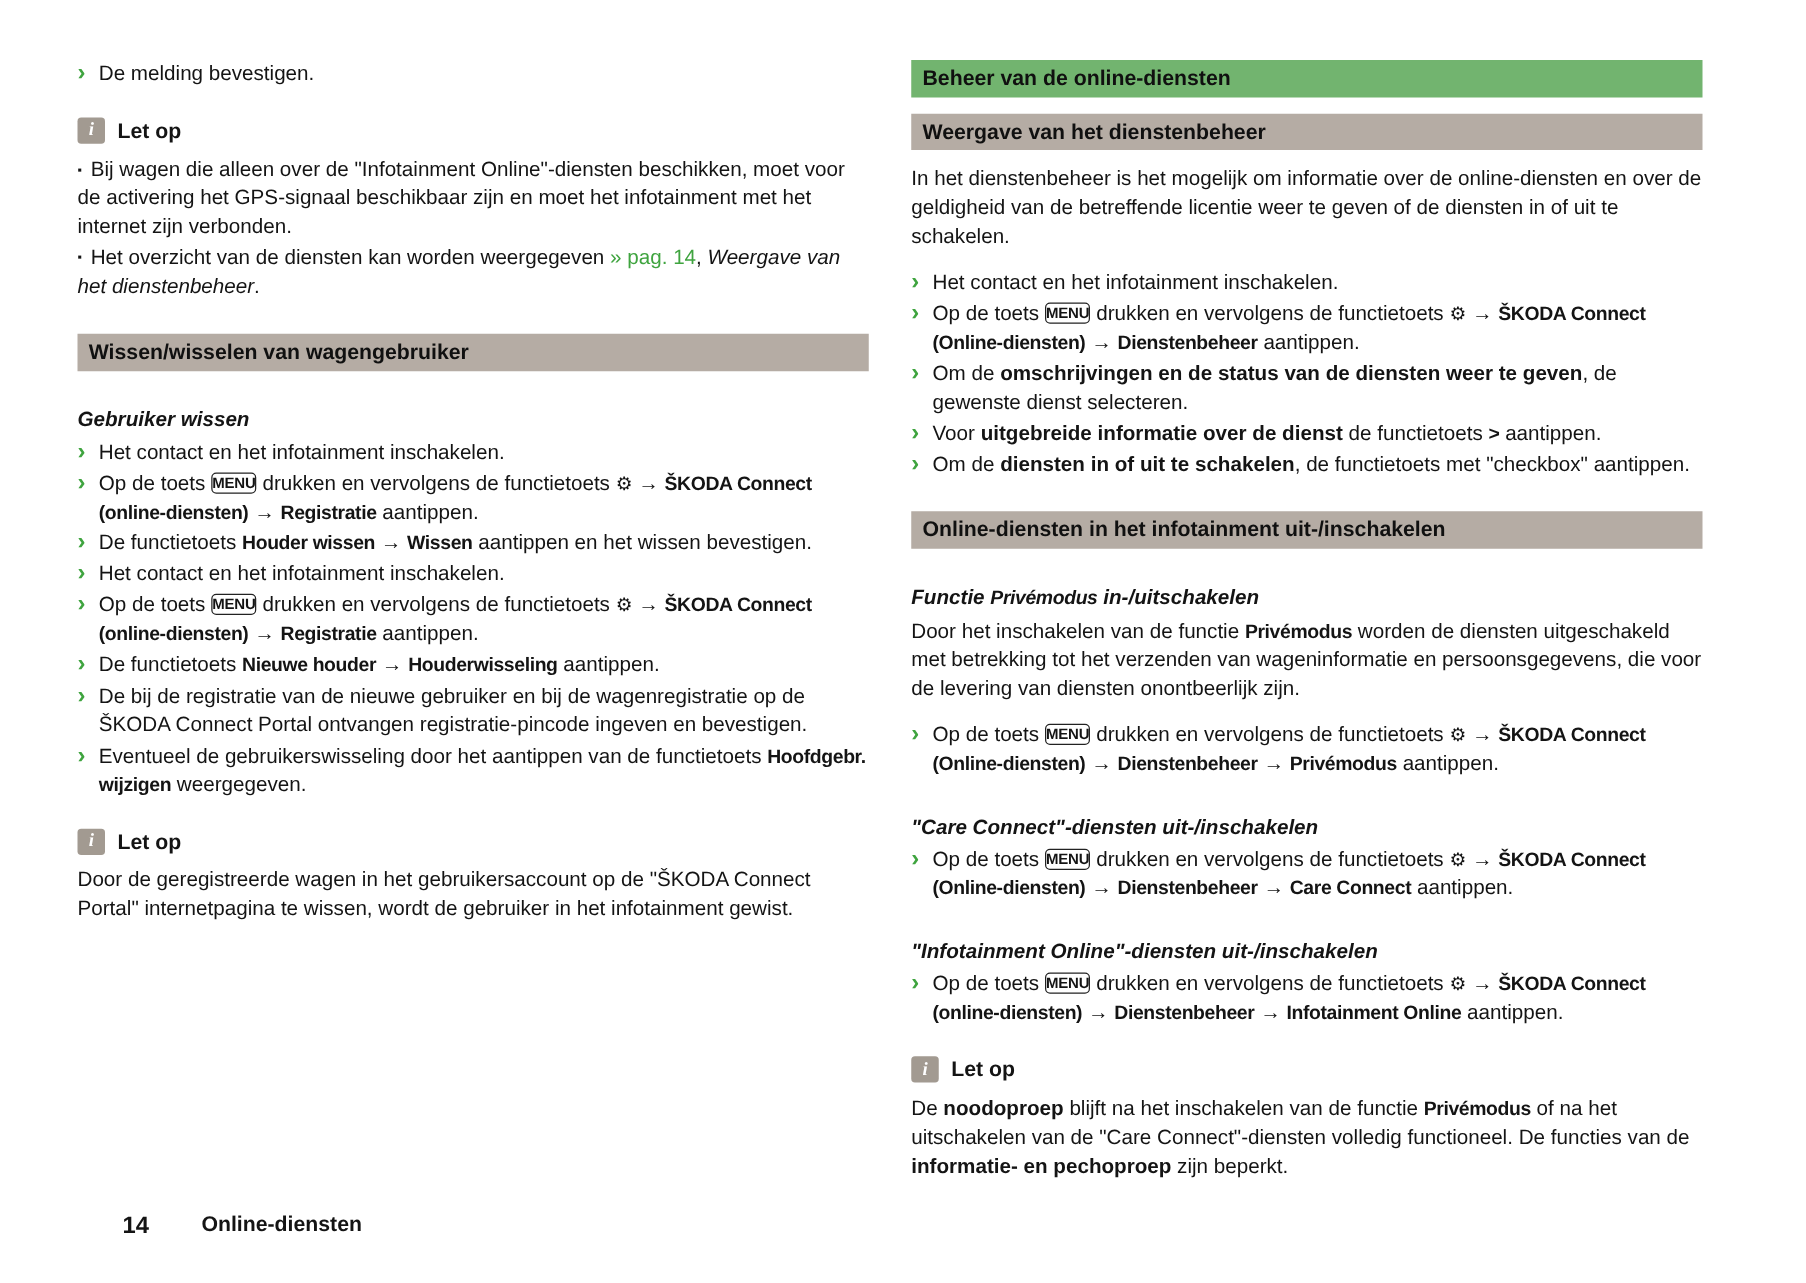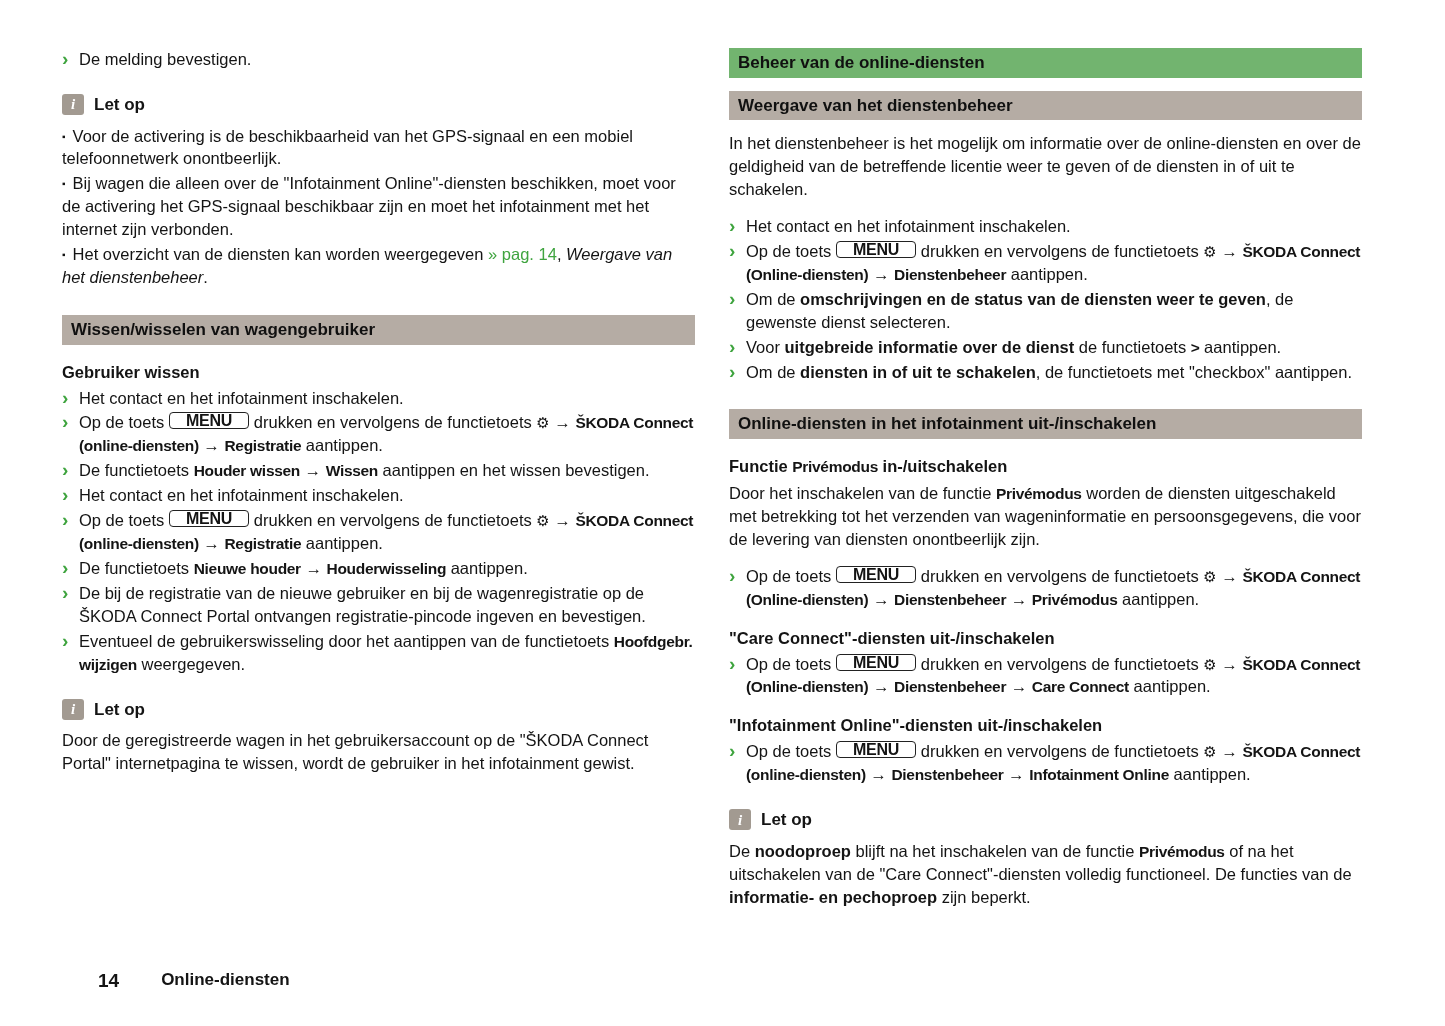"▪ Voor de activering is" div.block { html: <div><span>▪</span><span><span>Voor de activering is de beschikbaarheid van het GPS-signaal en een mobiel telefoonnetwerk onontbeerlijk.</span></span></div> -> none }
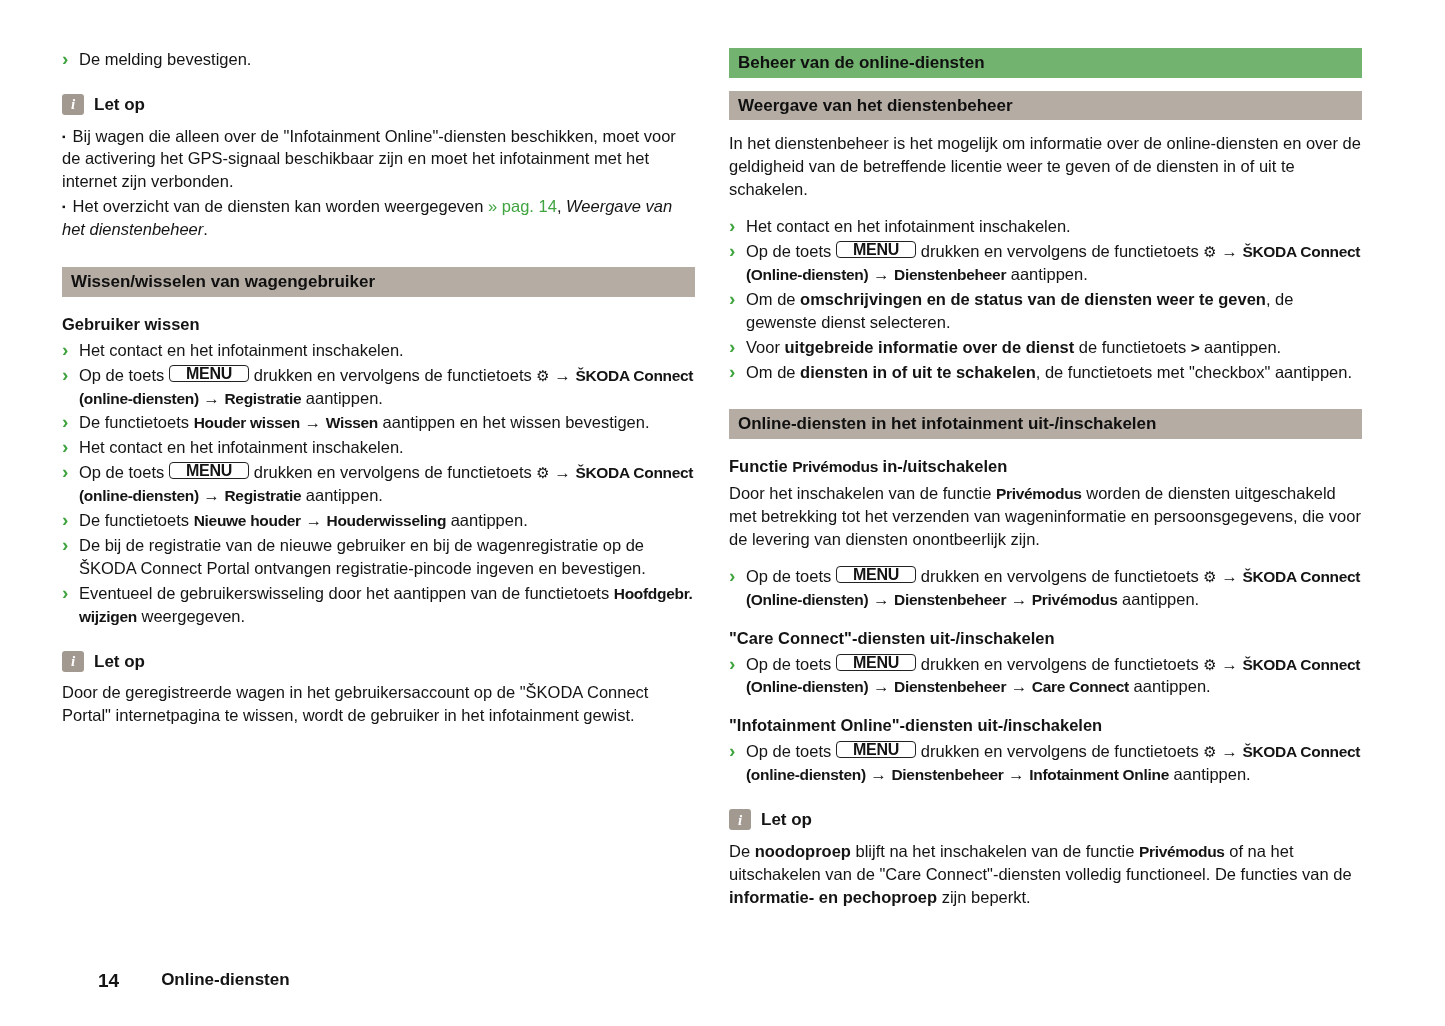"MENU" .keycap { font-size: 16px -> 12px; padding: 0 16px -> 0 0 }
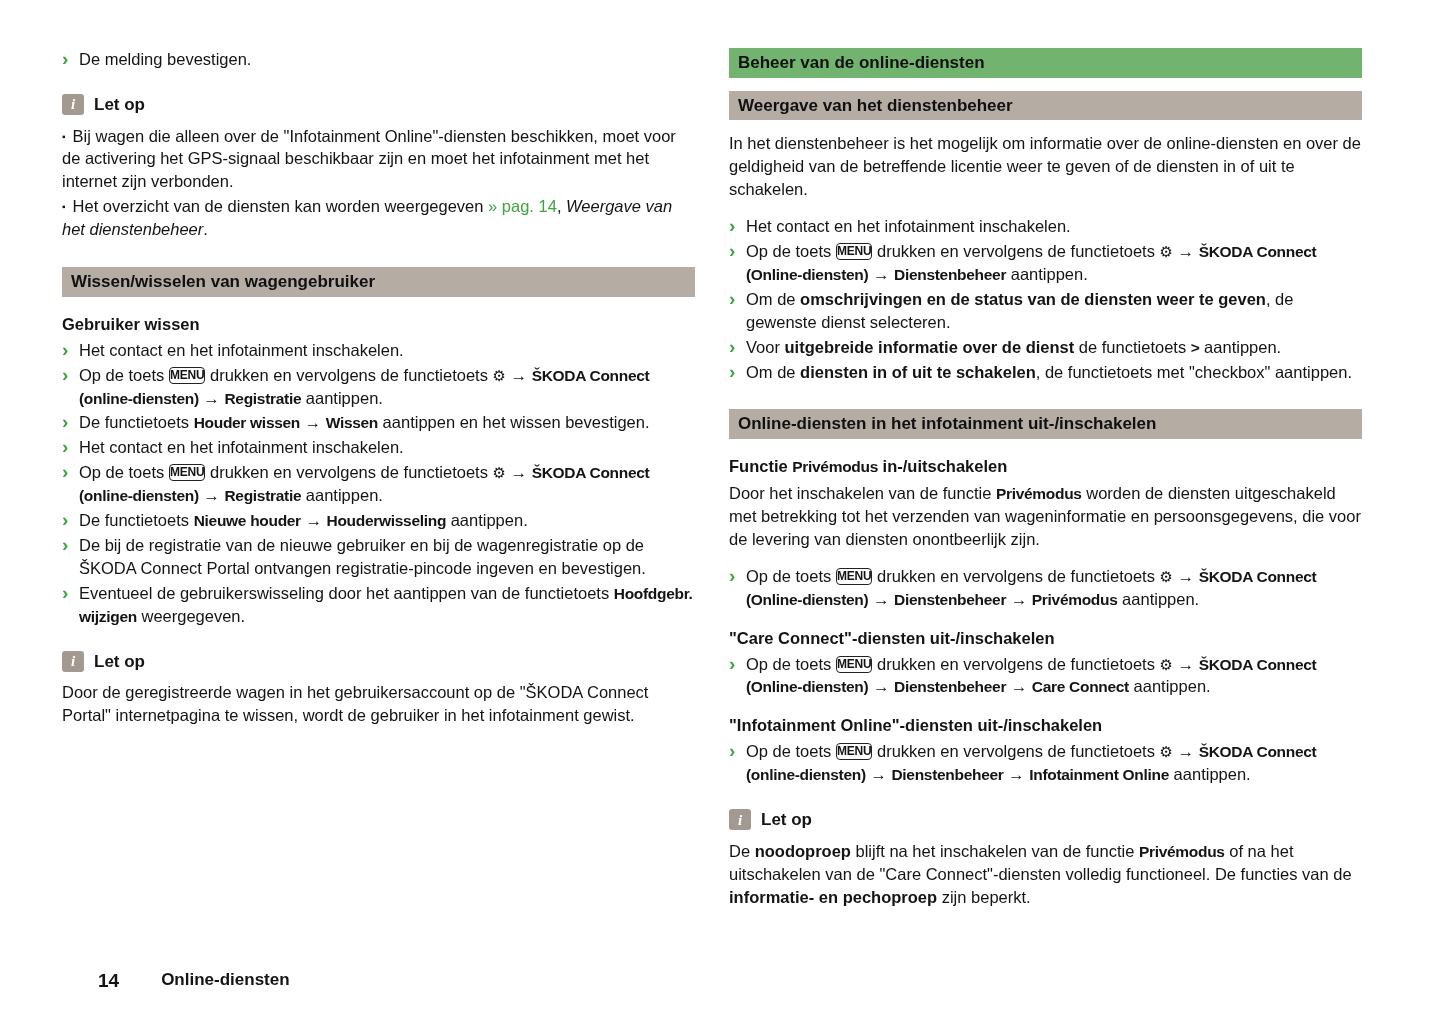"Gebruiker wissen" .block.sub { font-style: none -> italic; margin: 16px 0 3px 0 -> 28px 0 3px 0 }
